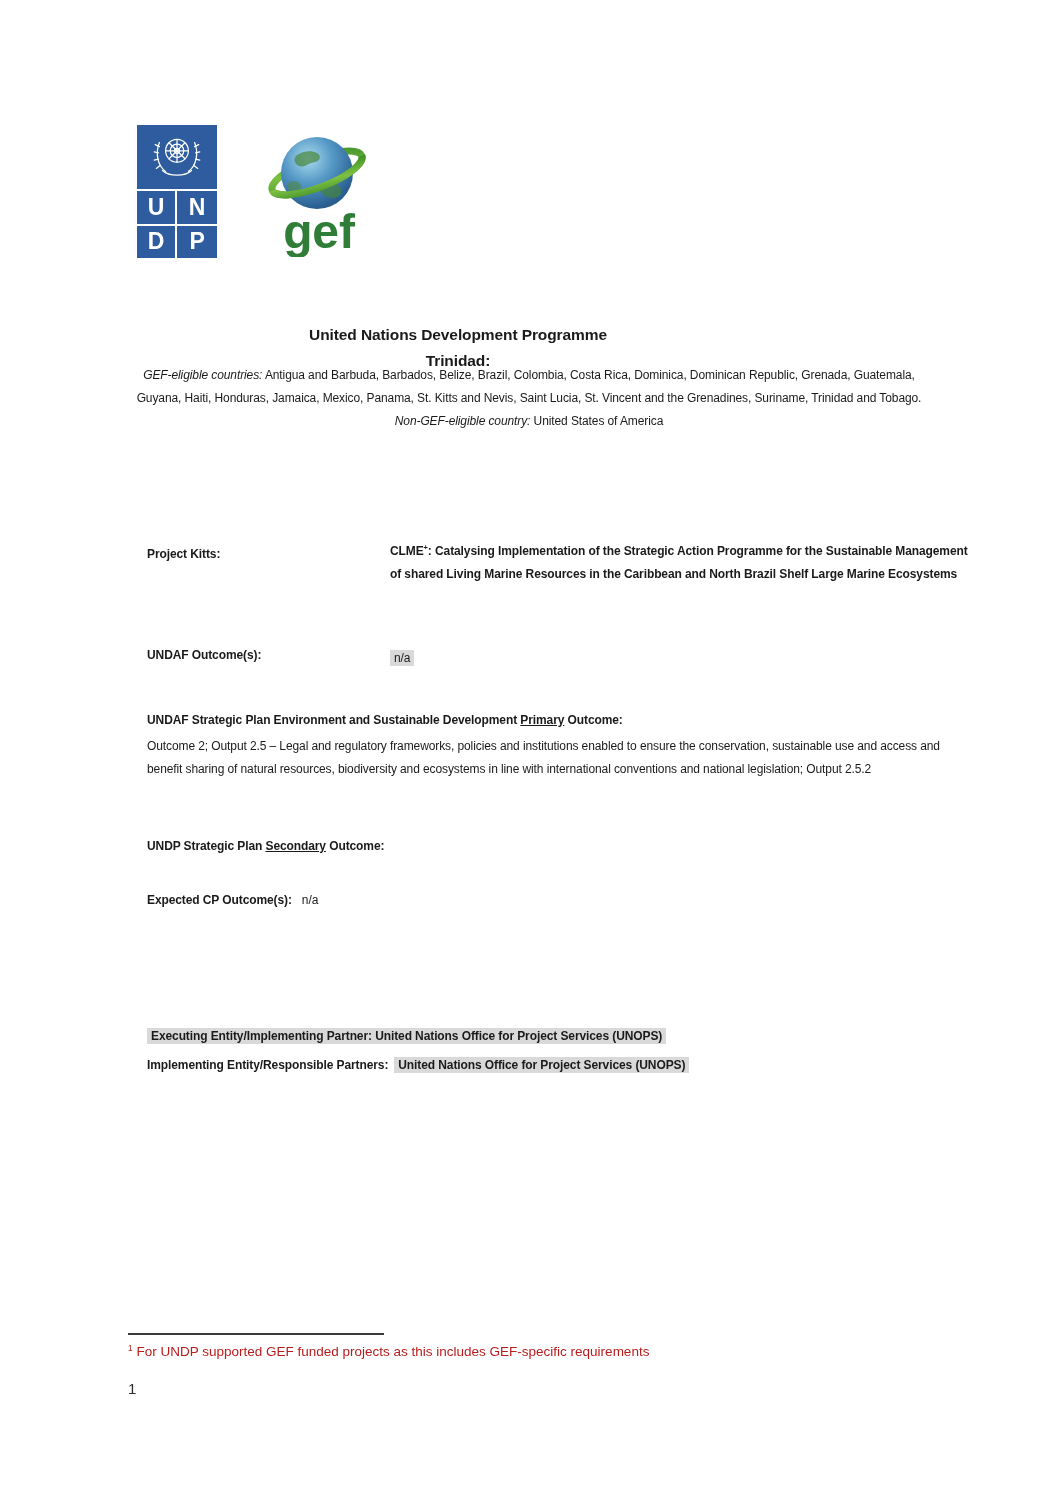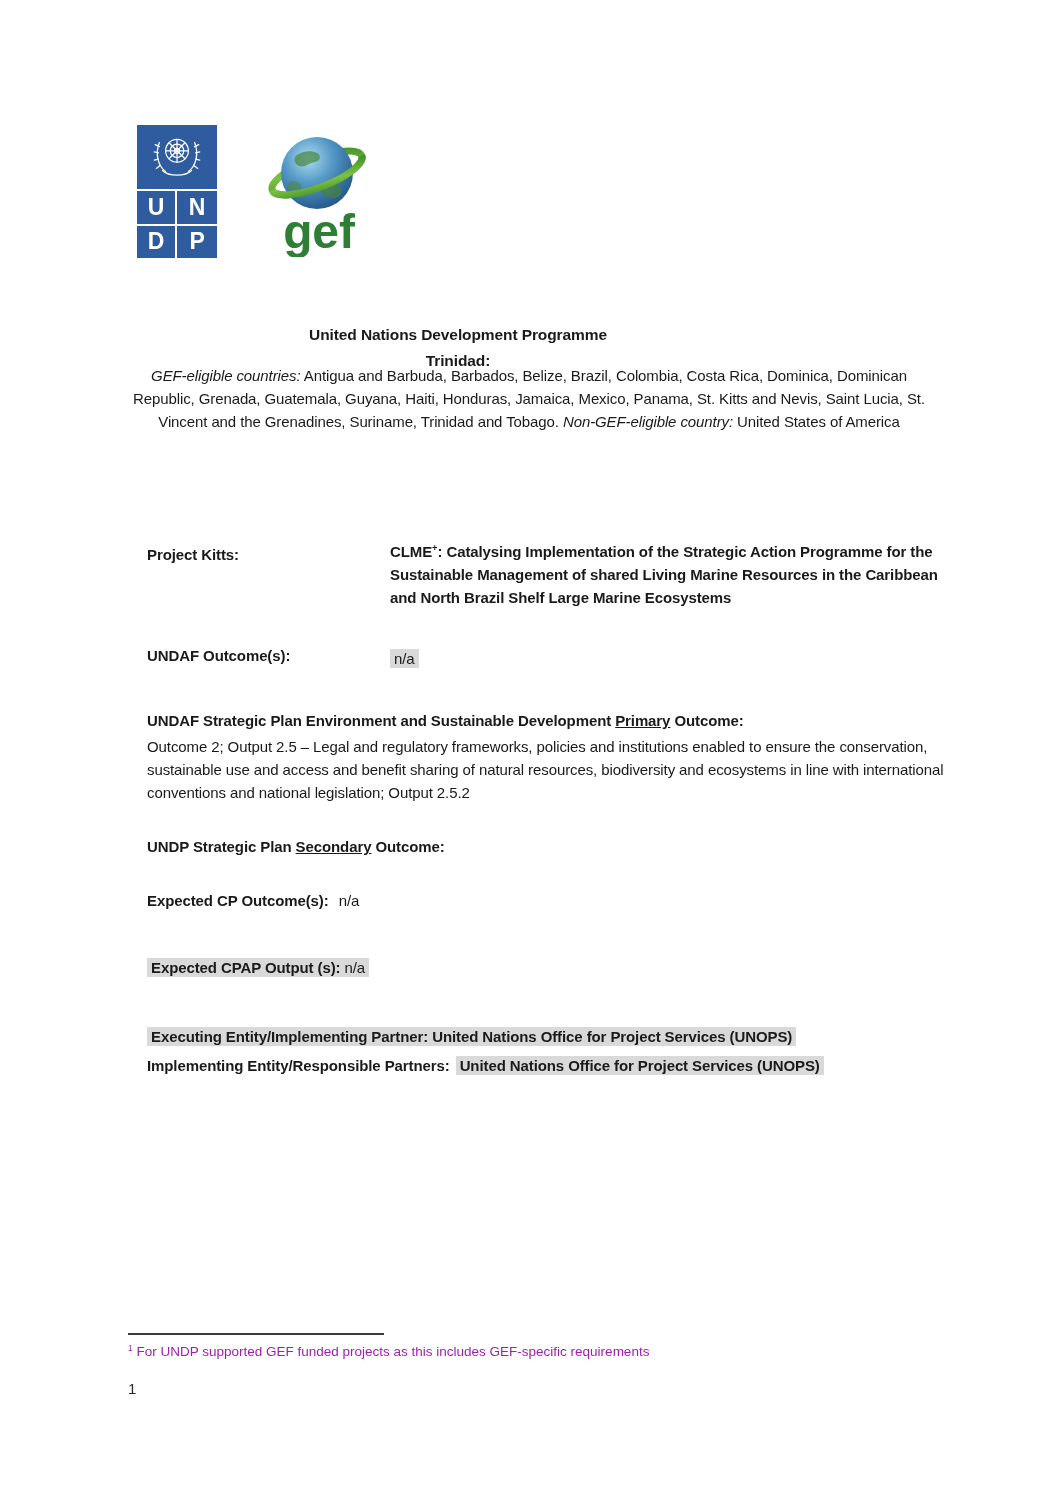"GEF-eligible countries: Antigua and" .t15 { font-size: 15px -> 12px }
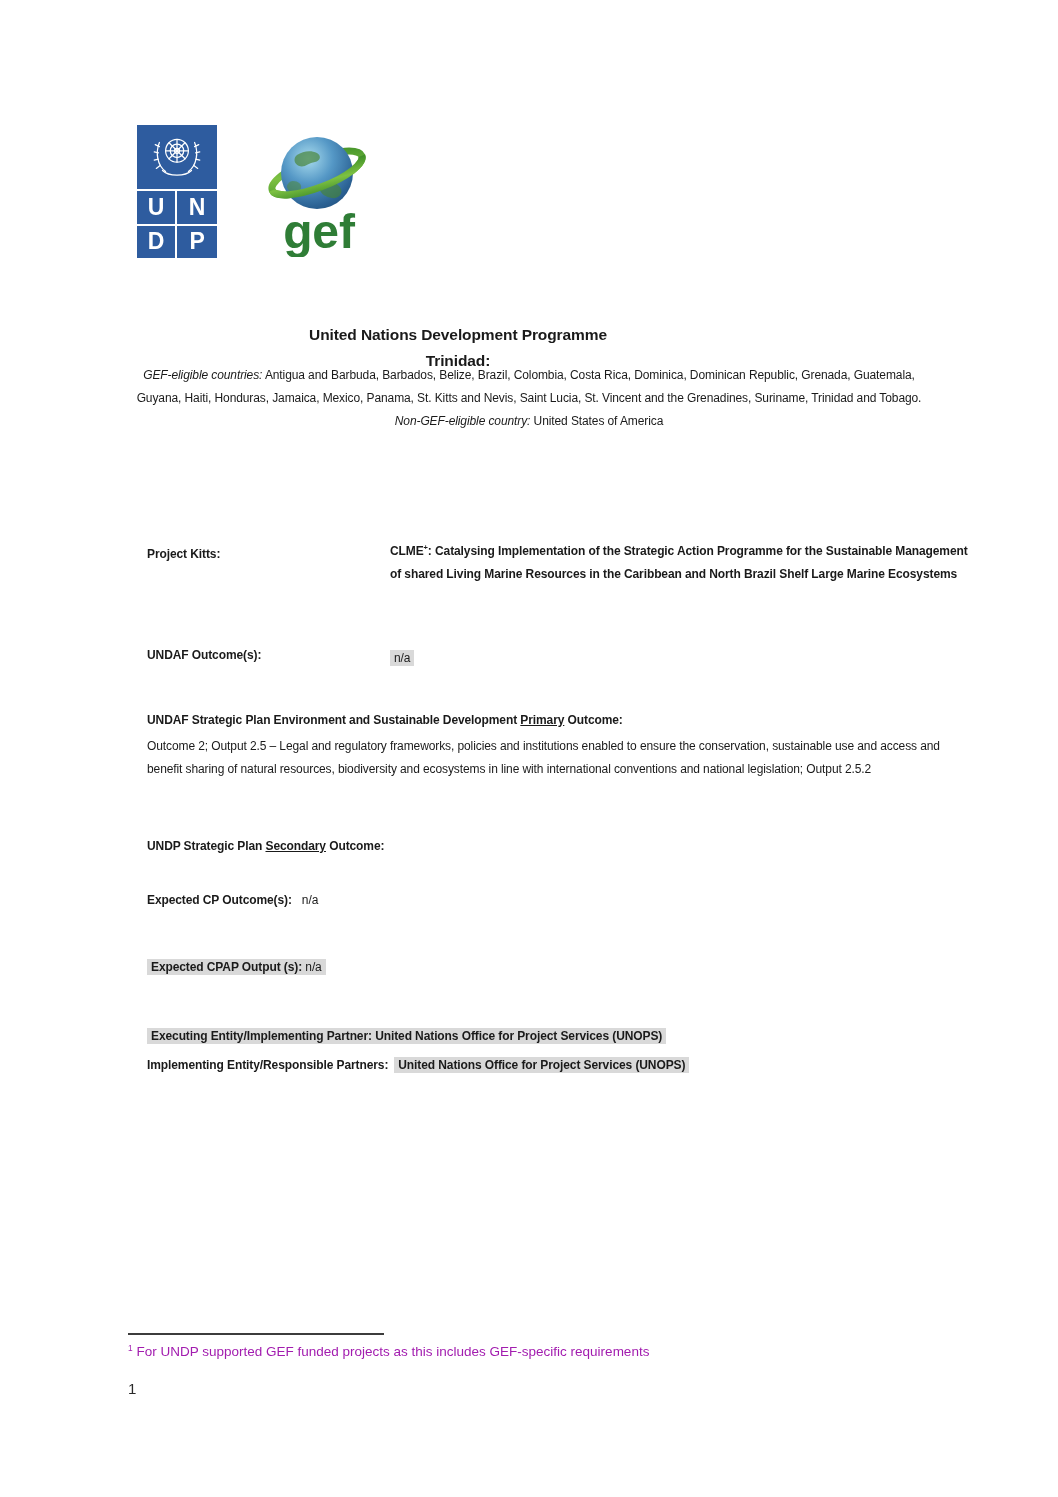"Expected CPAP Output (s): n/a" div.abs { html: <div> <span><span>Expected CPAP Output (s):</span><span> n/a</span></span> </div> -> none }
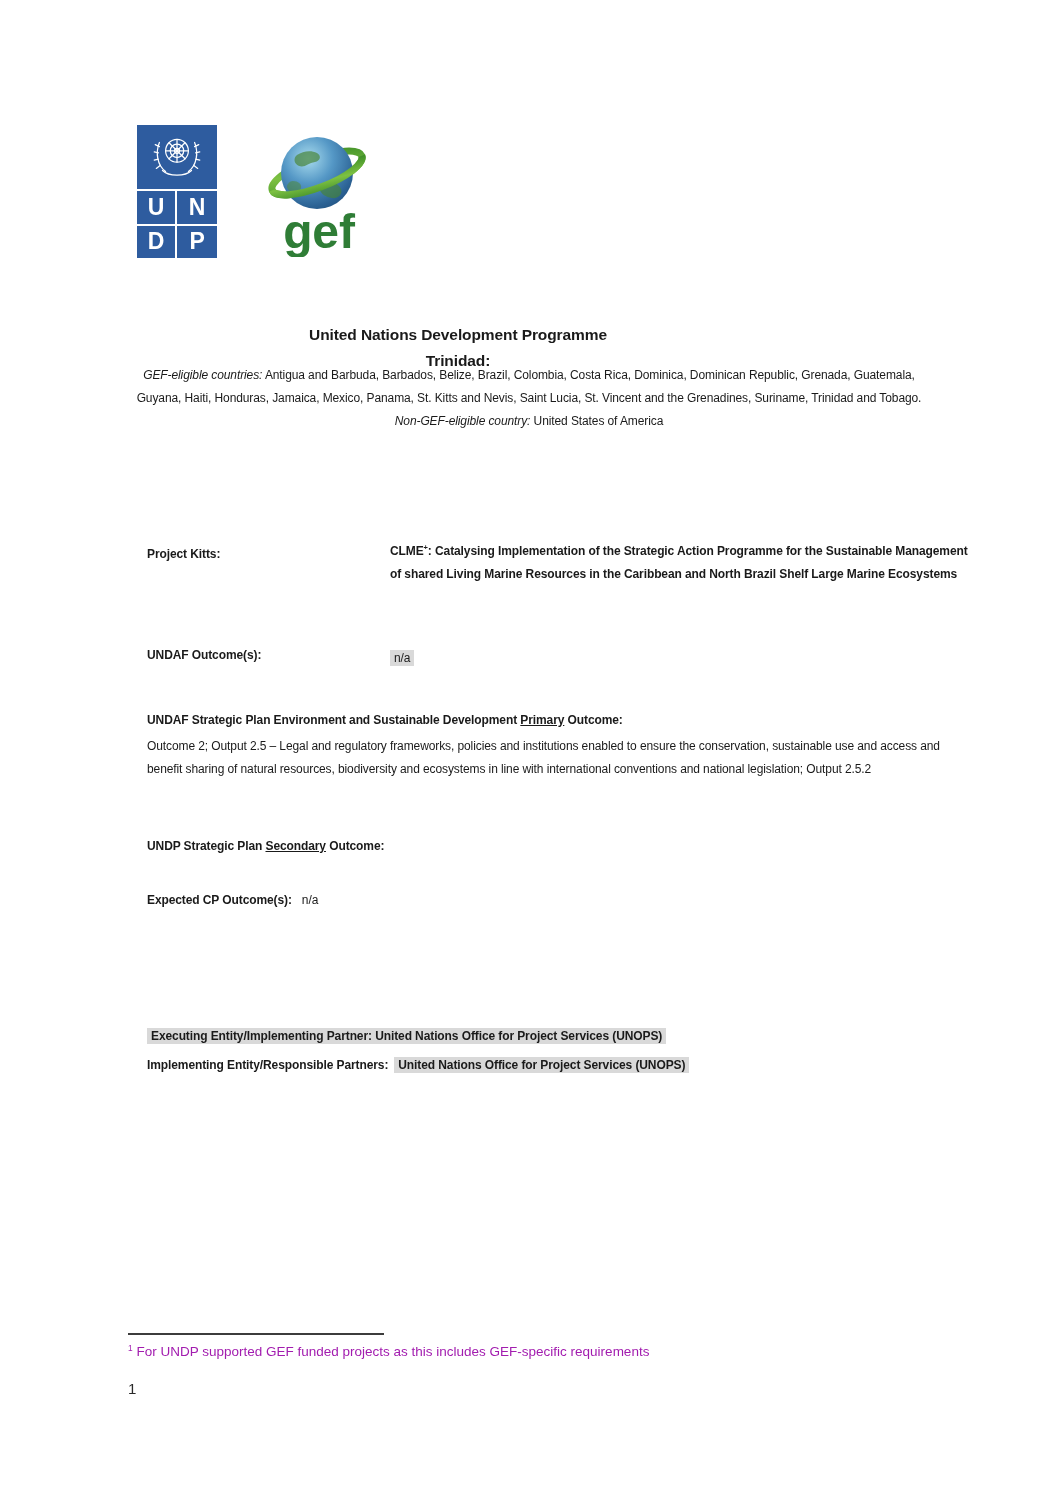"1 For UNDP supported GEF" .footnote-text { color: #a21caf -> #b91c1c }
